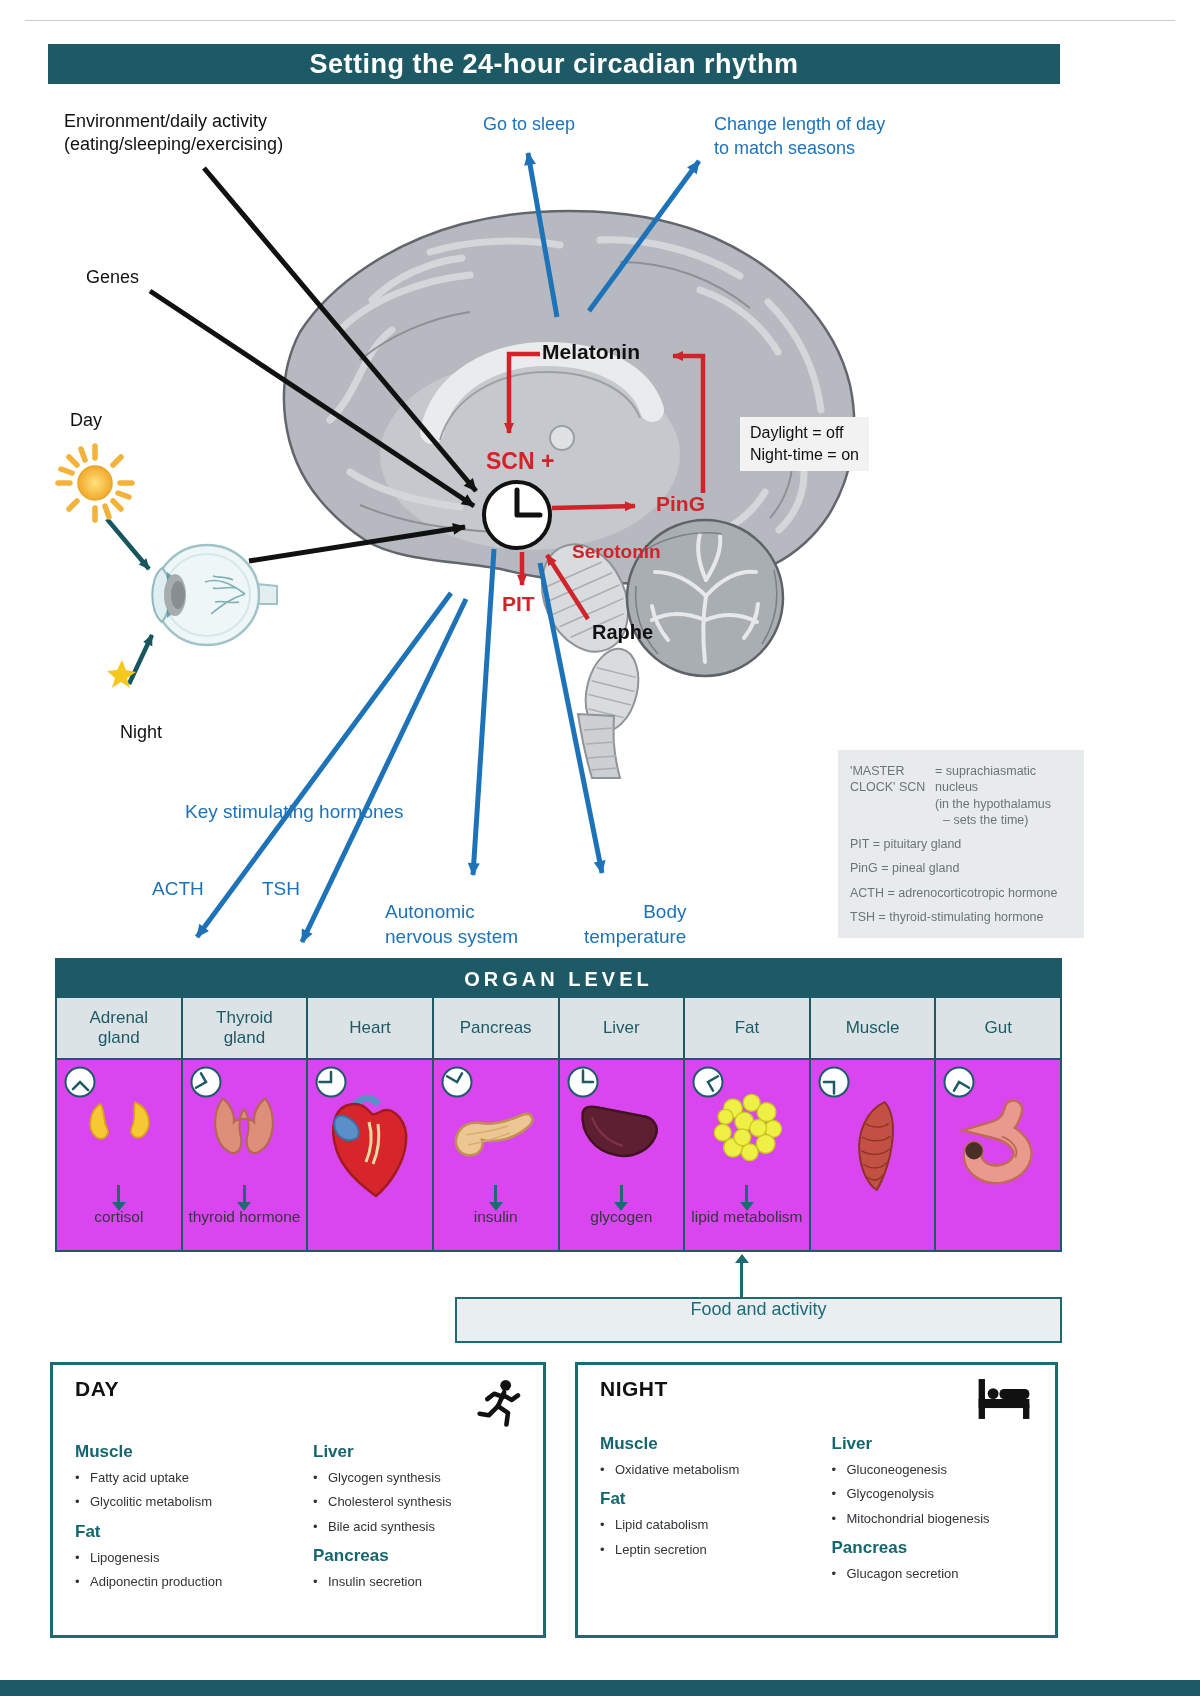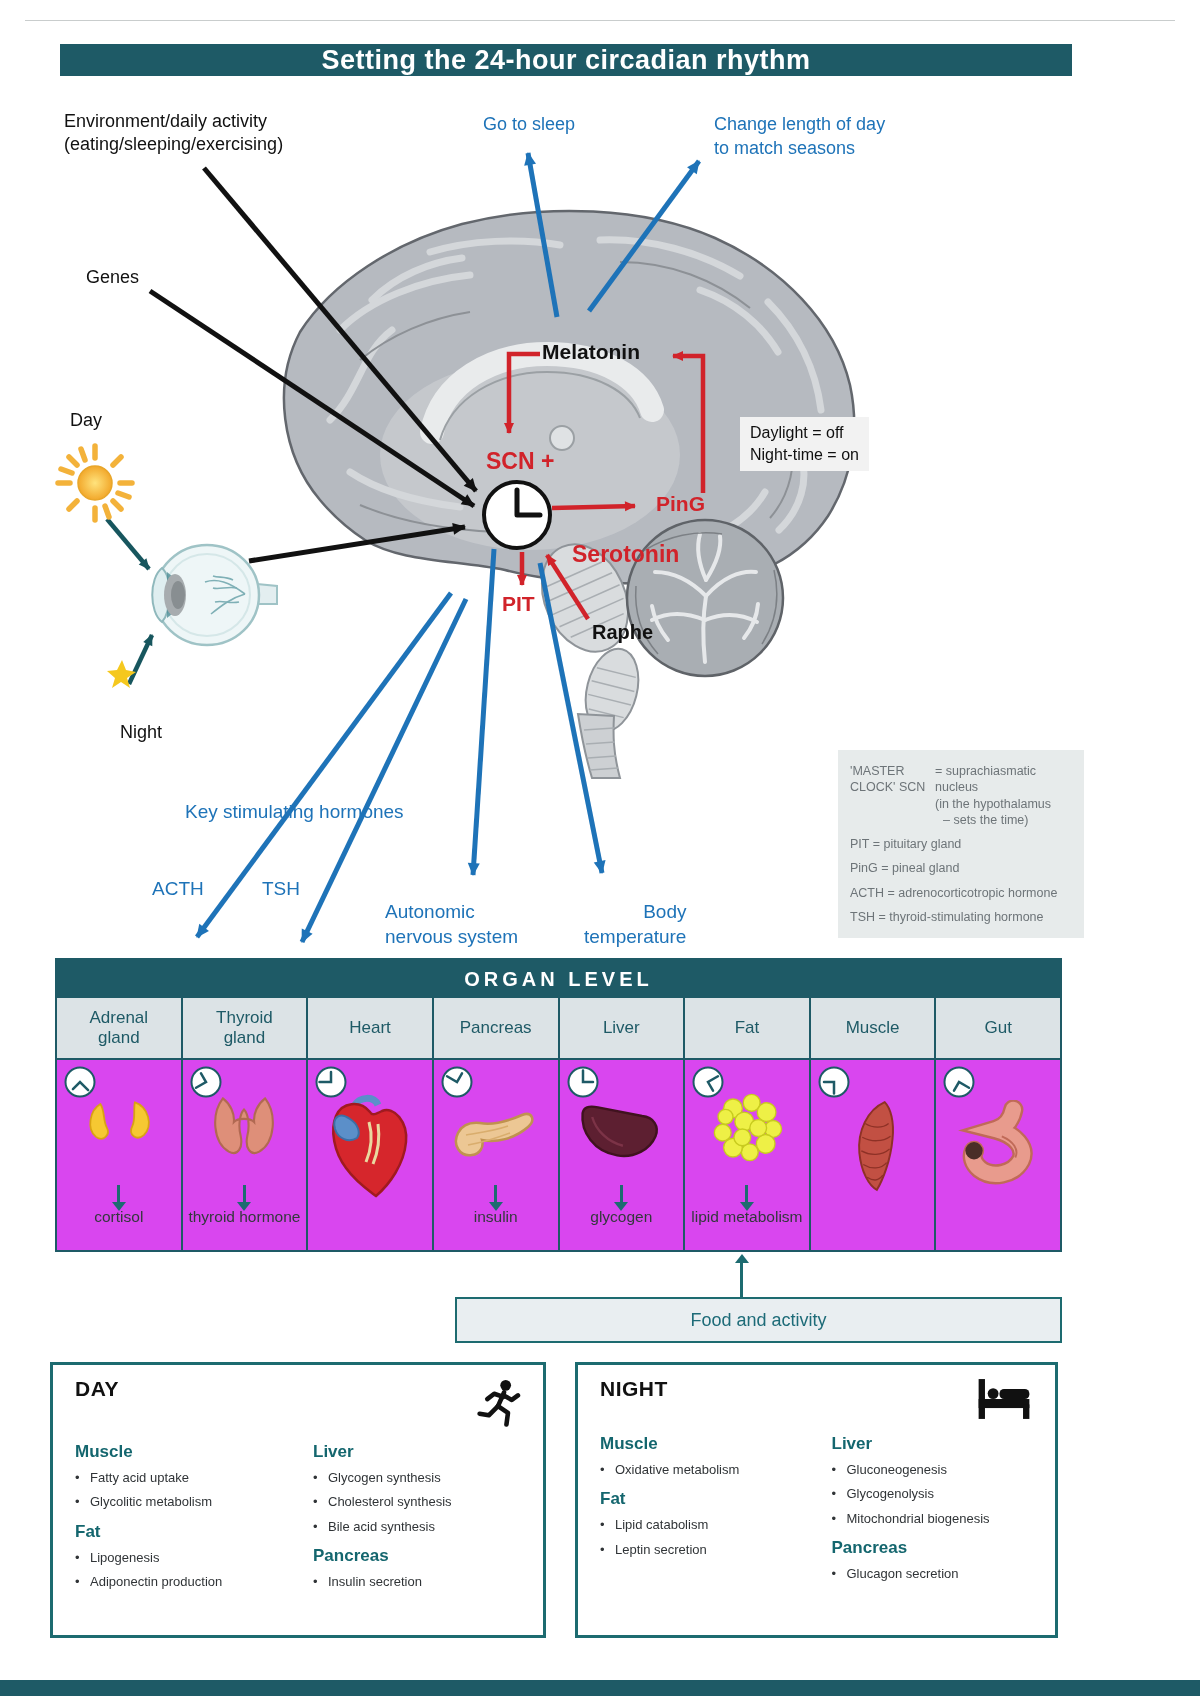"Setting the 24-hour circadian rhythm" .title-bar { height: 32px -> 40px; margin-left: 12px -> none }
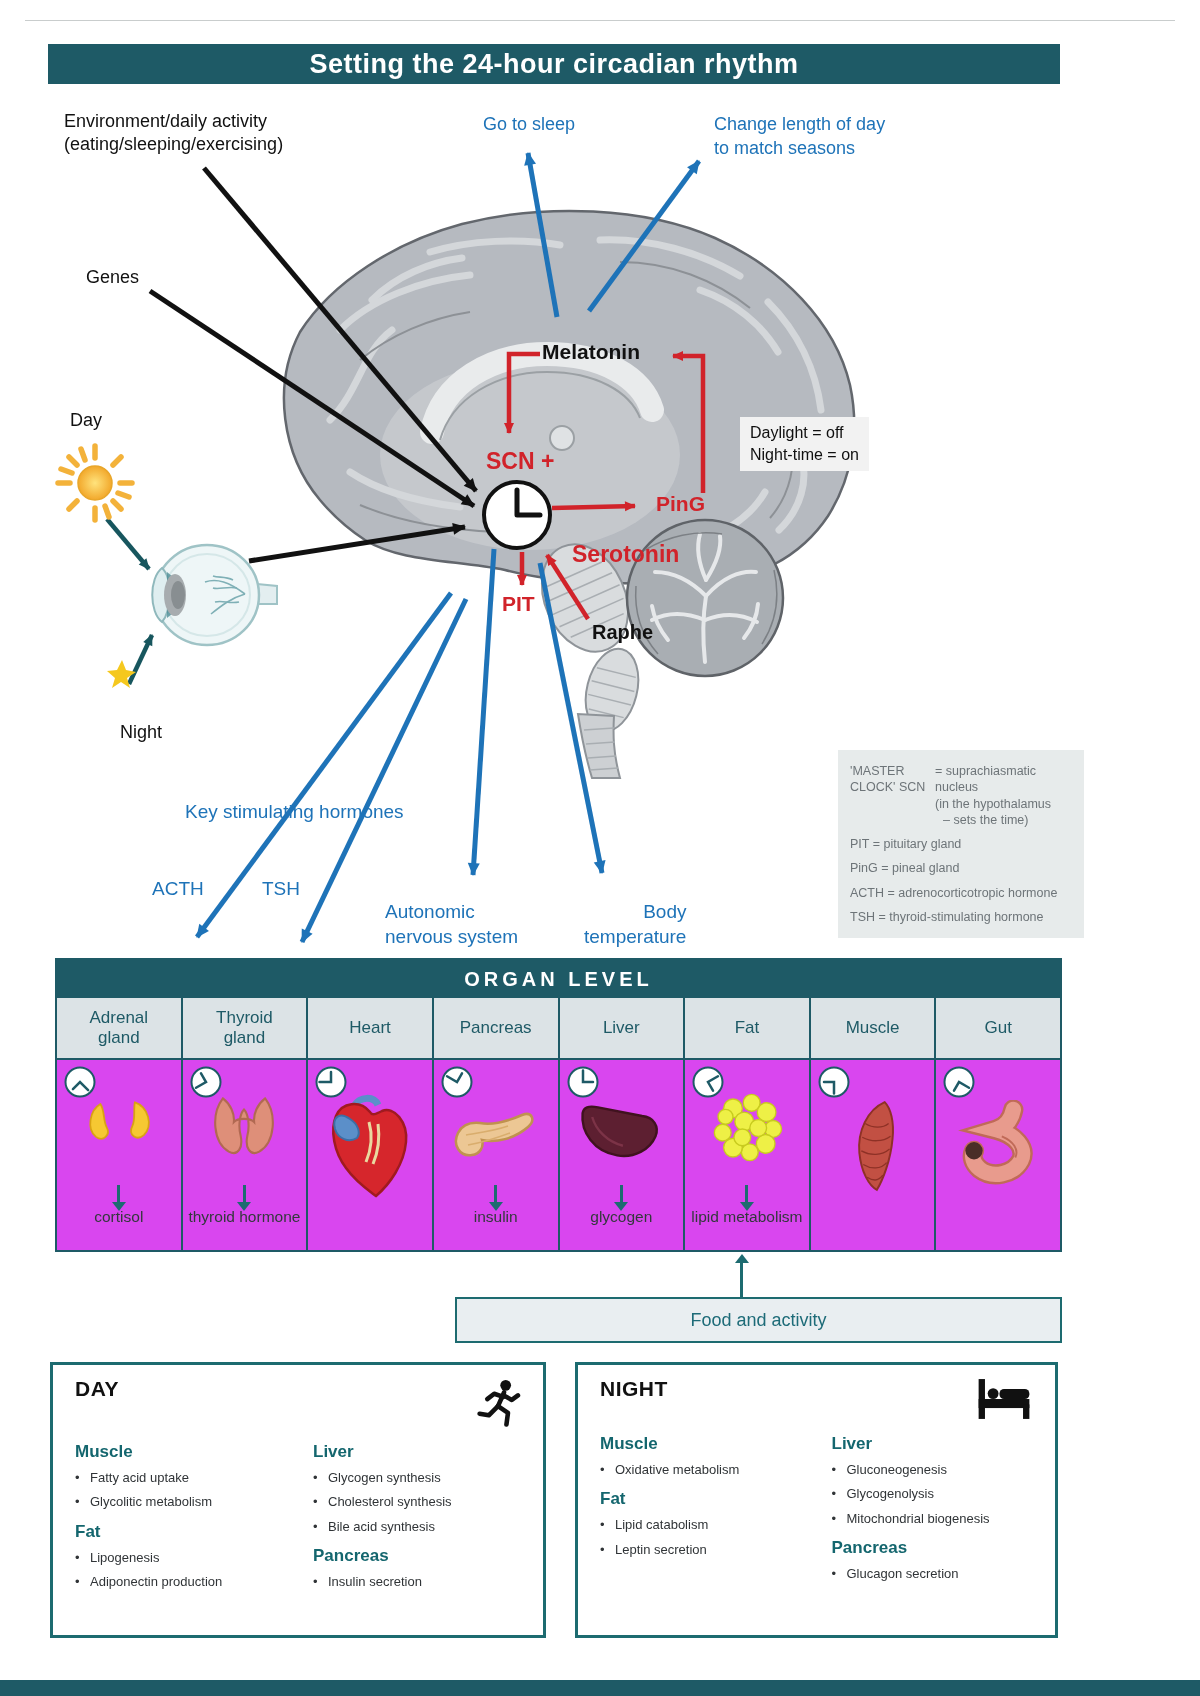"Serotonin" div.lbl { font-size: 23px -> 19px }
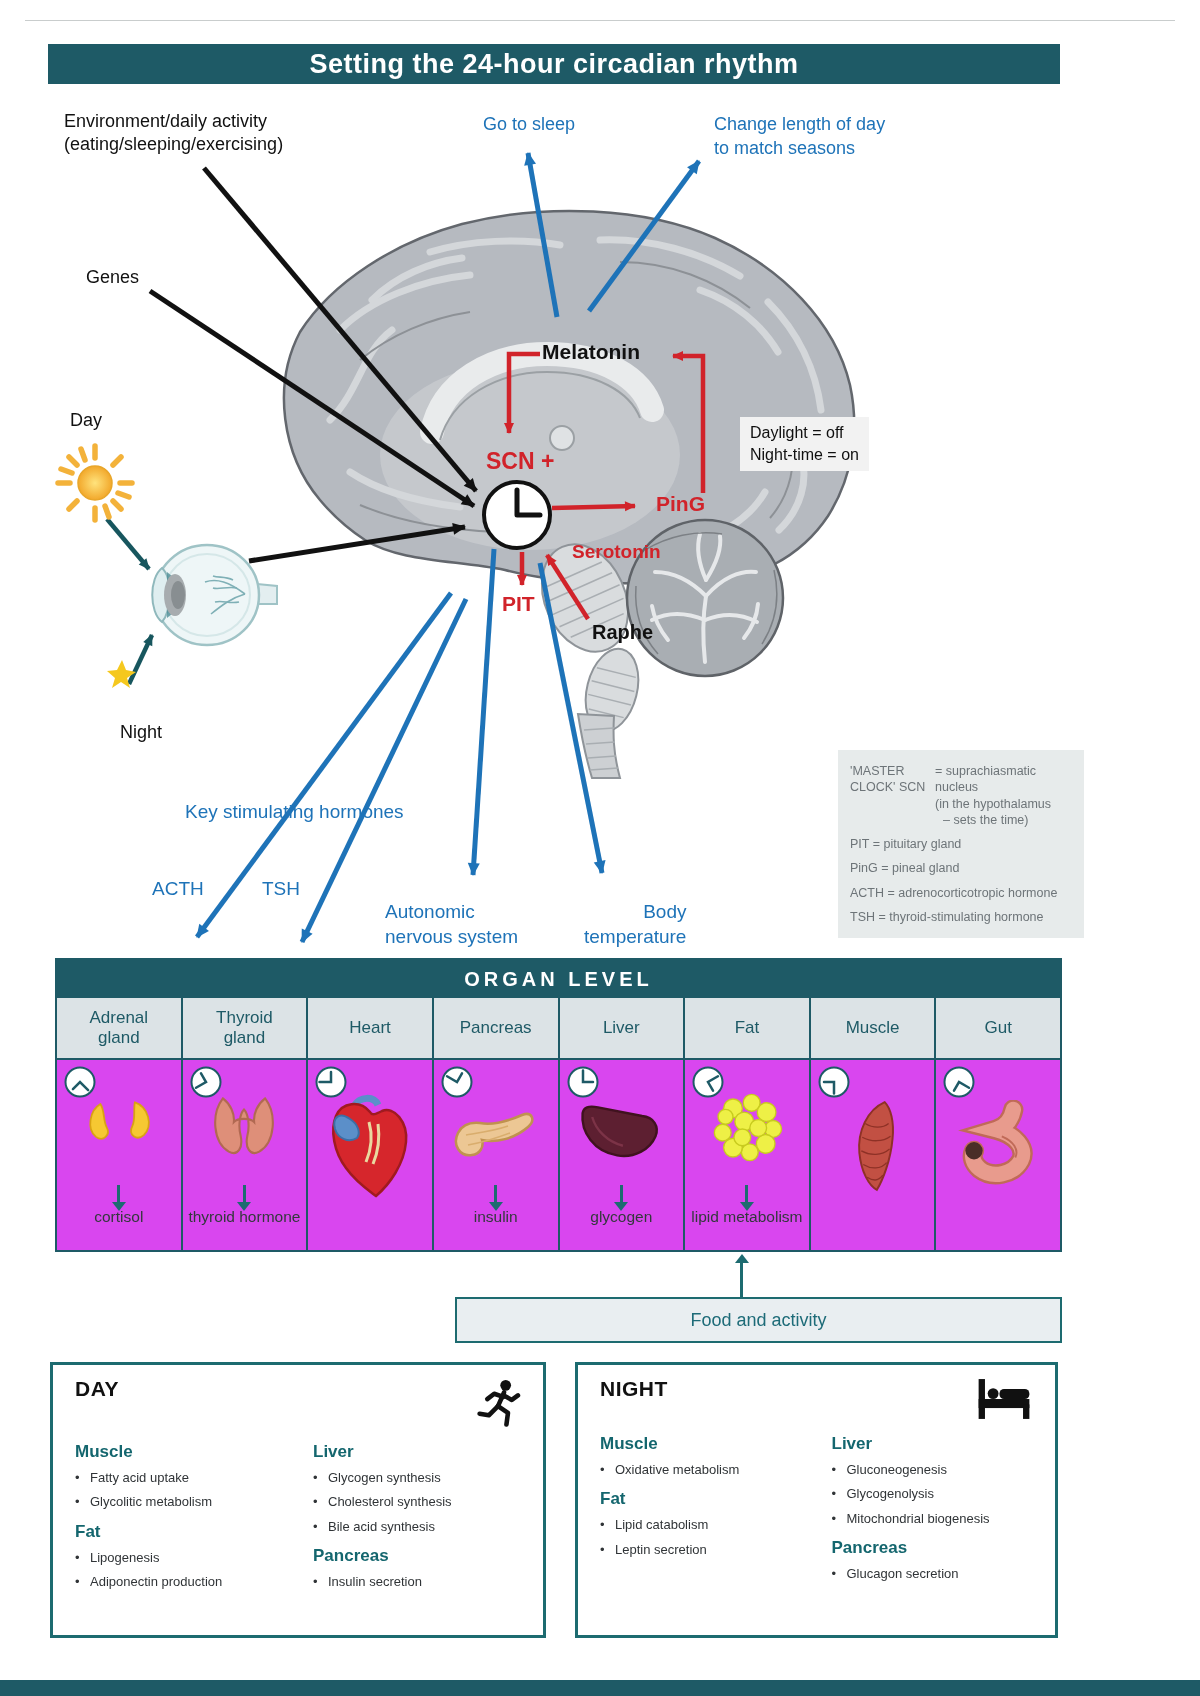"Food and activity" .food-bar { align-items: center -> flex-start }
